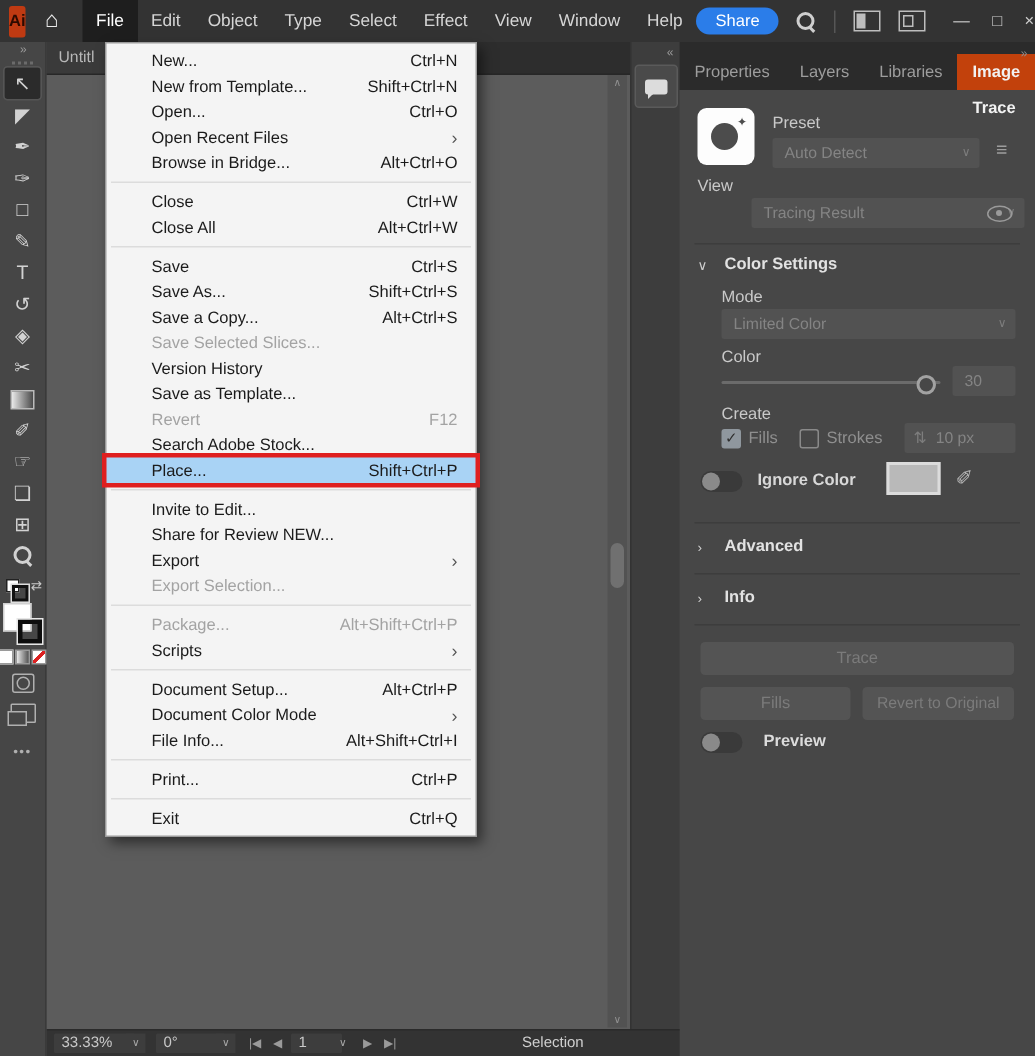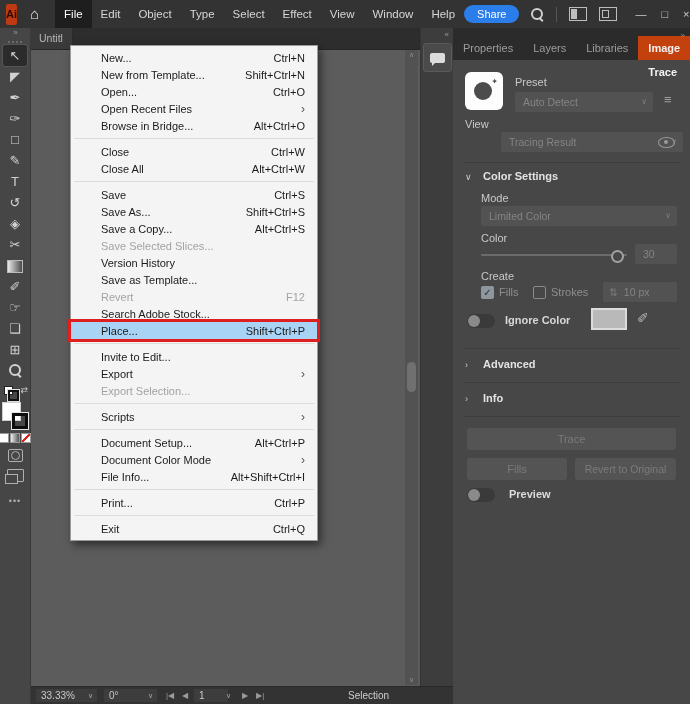"New..." .filemenu { margin-top: 17px -> none }
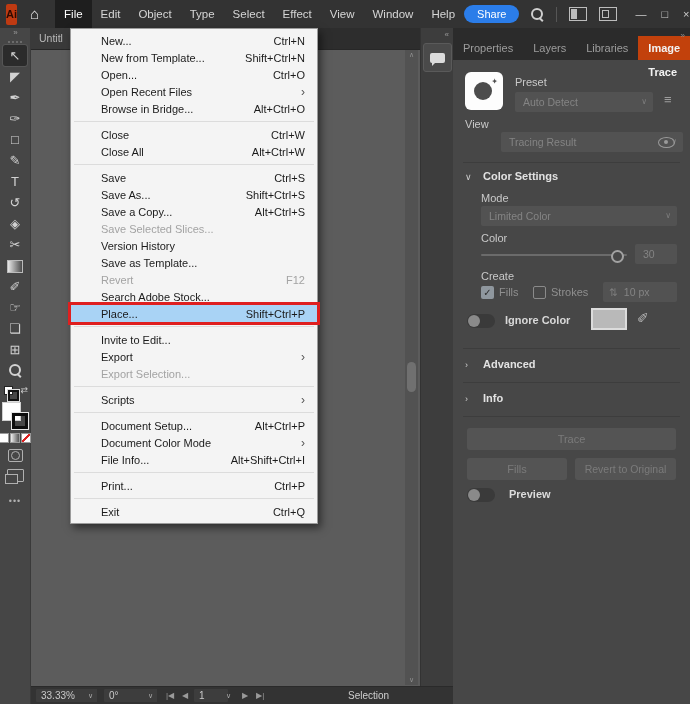"Share for Review NEW..." div.m-row { html: none -> <div> <span>Share for Review NEW...</span> </div> }
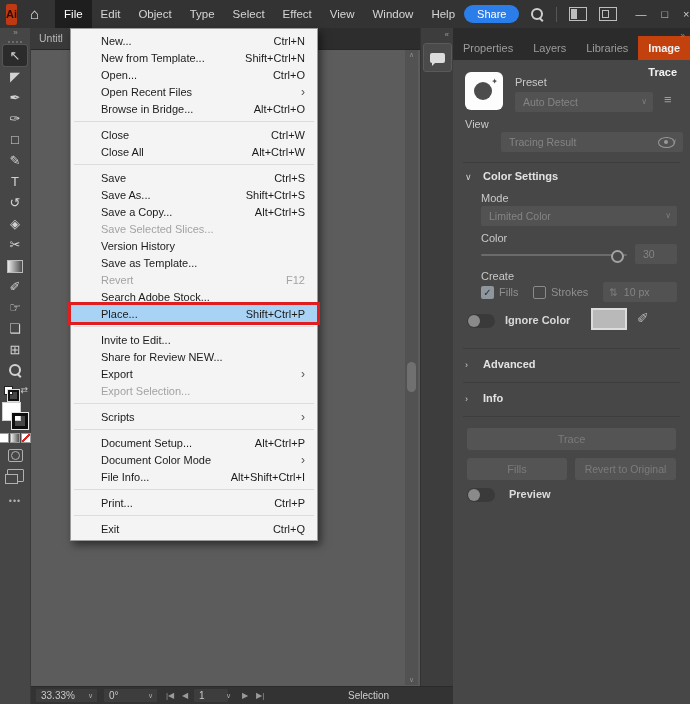"Package..." div.m-row { html: none -> <div> <span>Package...</span> <span>Alt+Shift+Ctrl+P</span> </div> }
